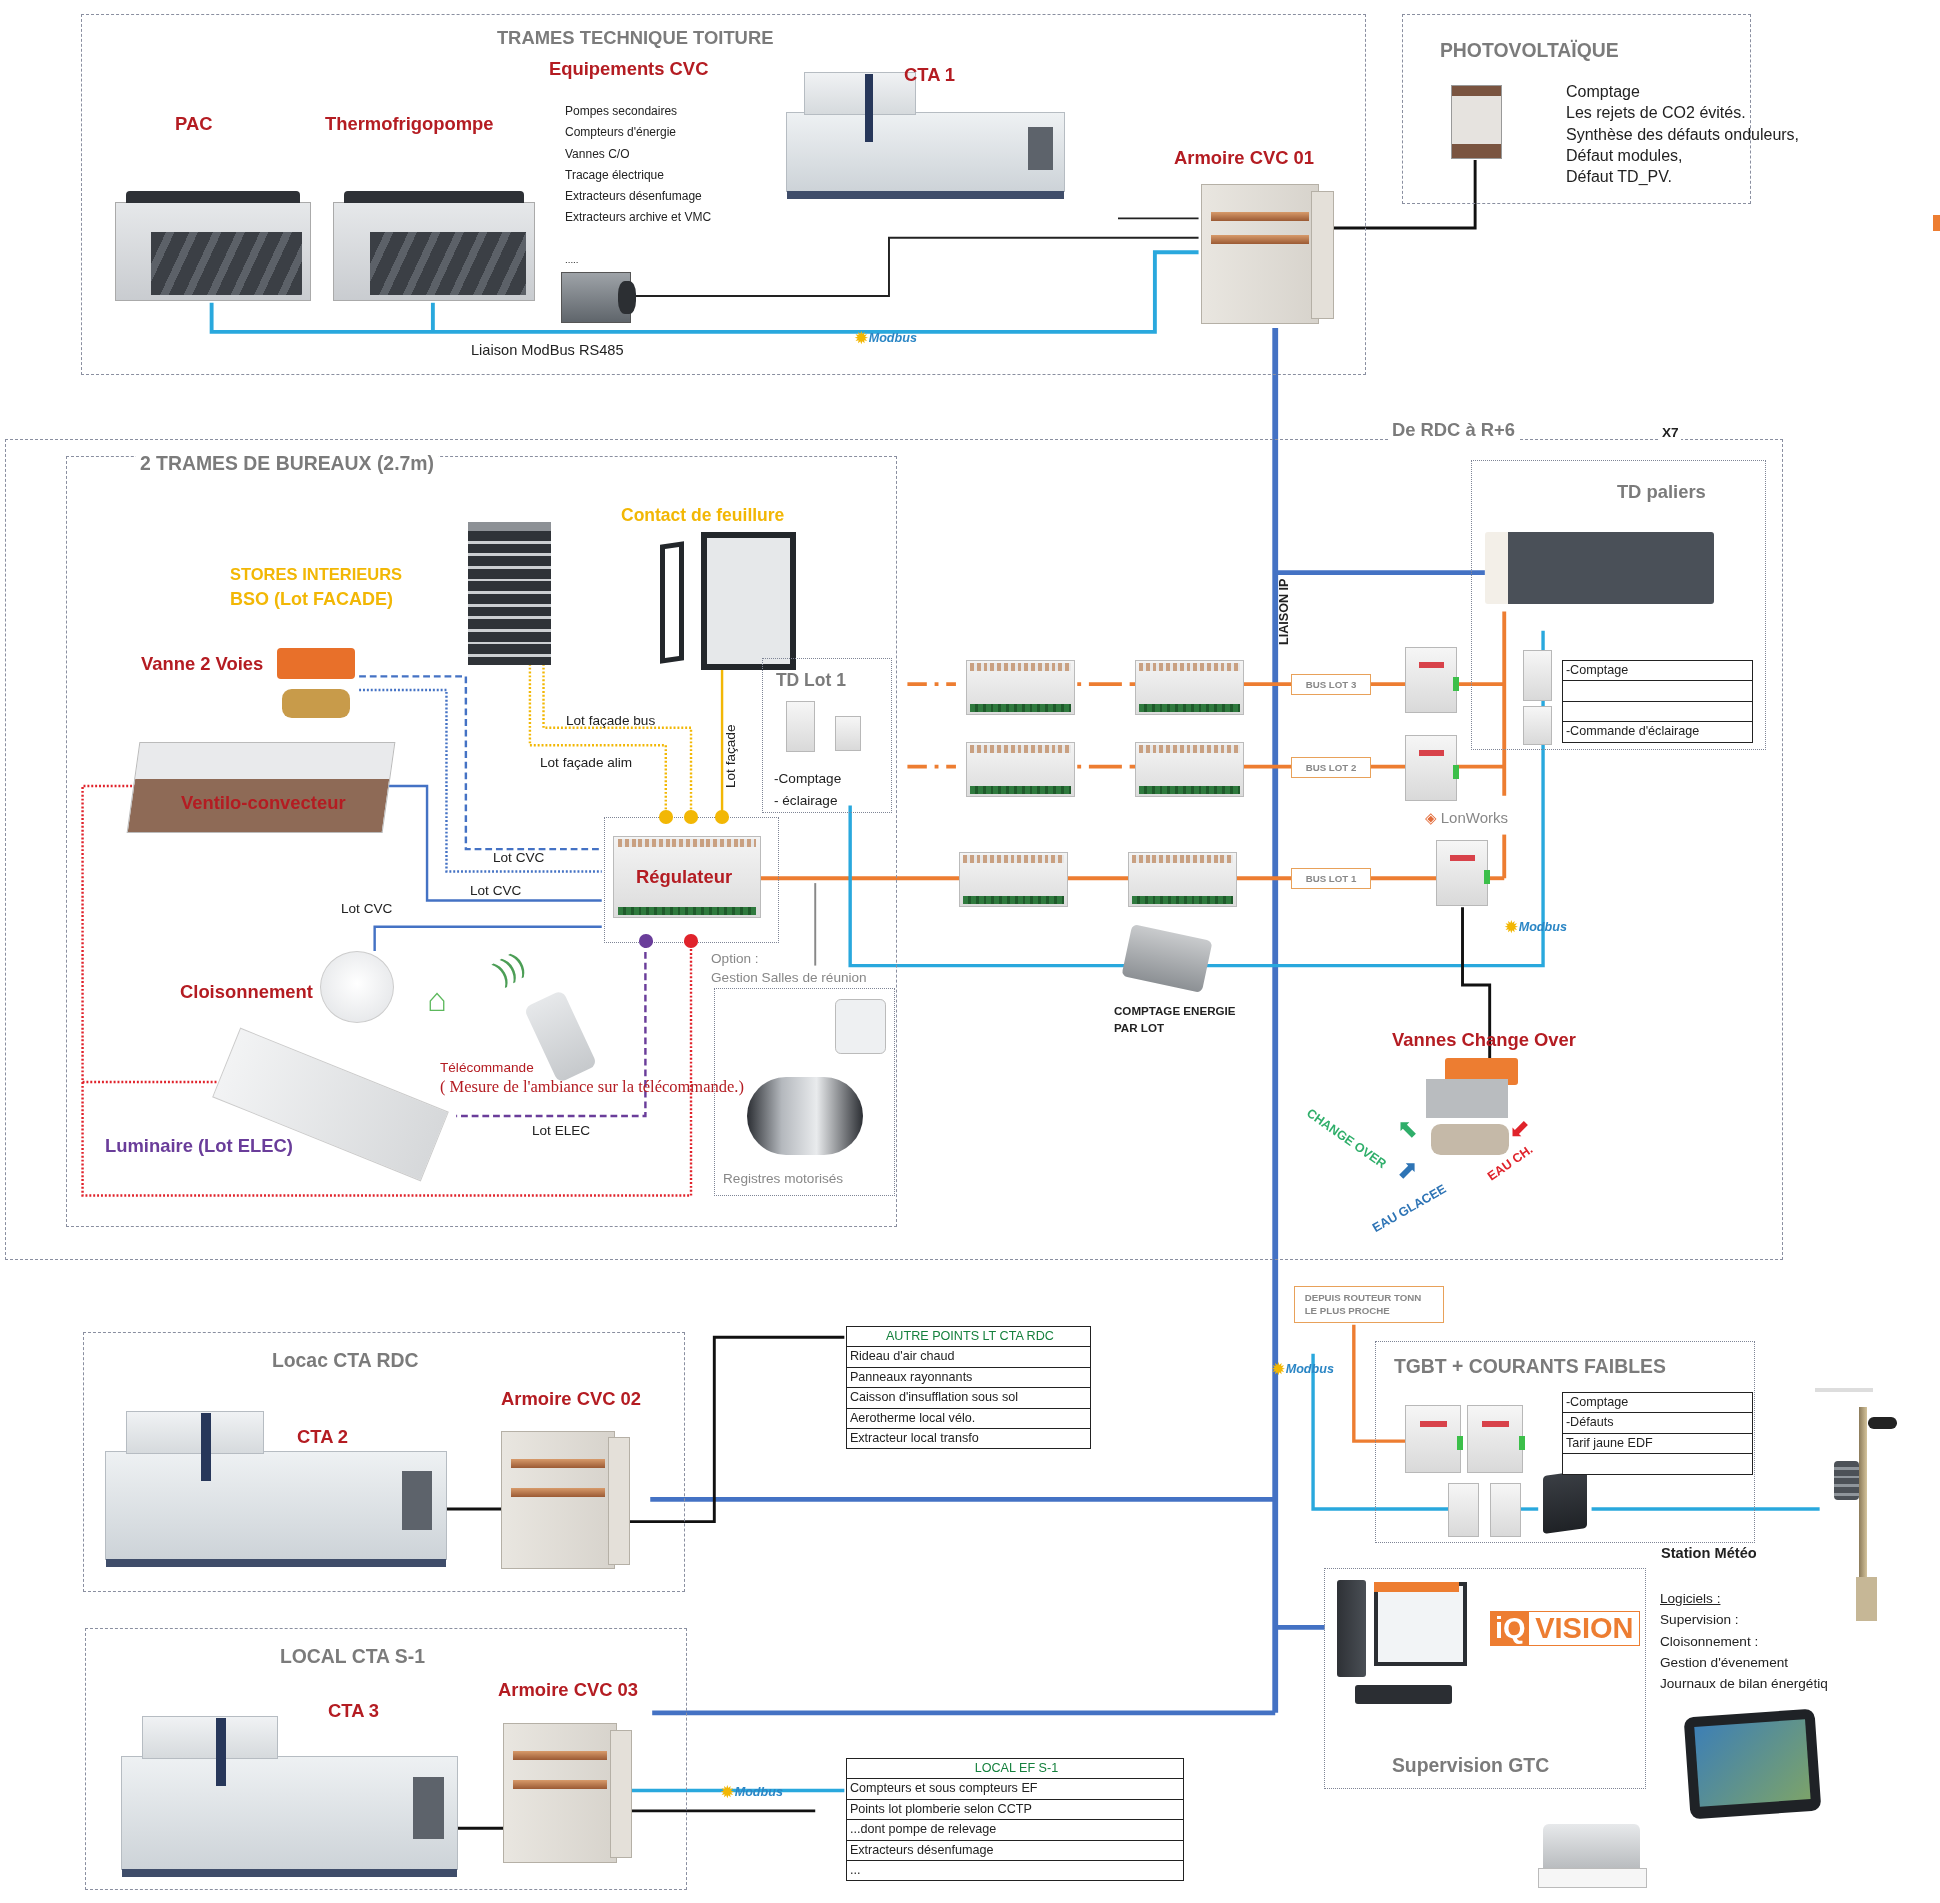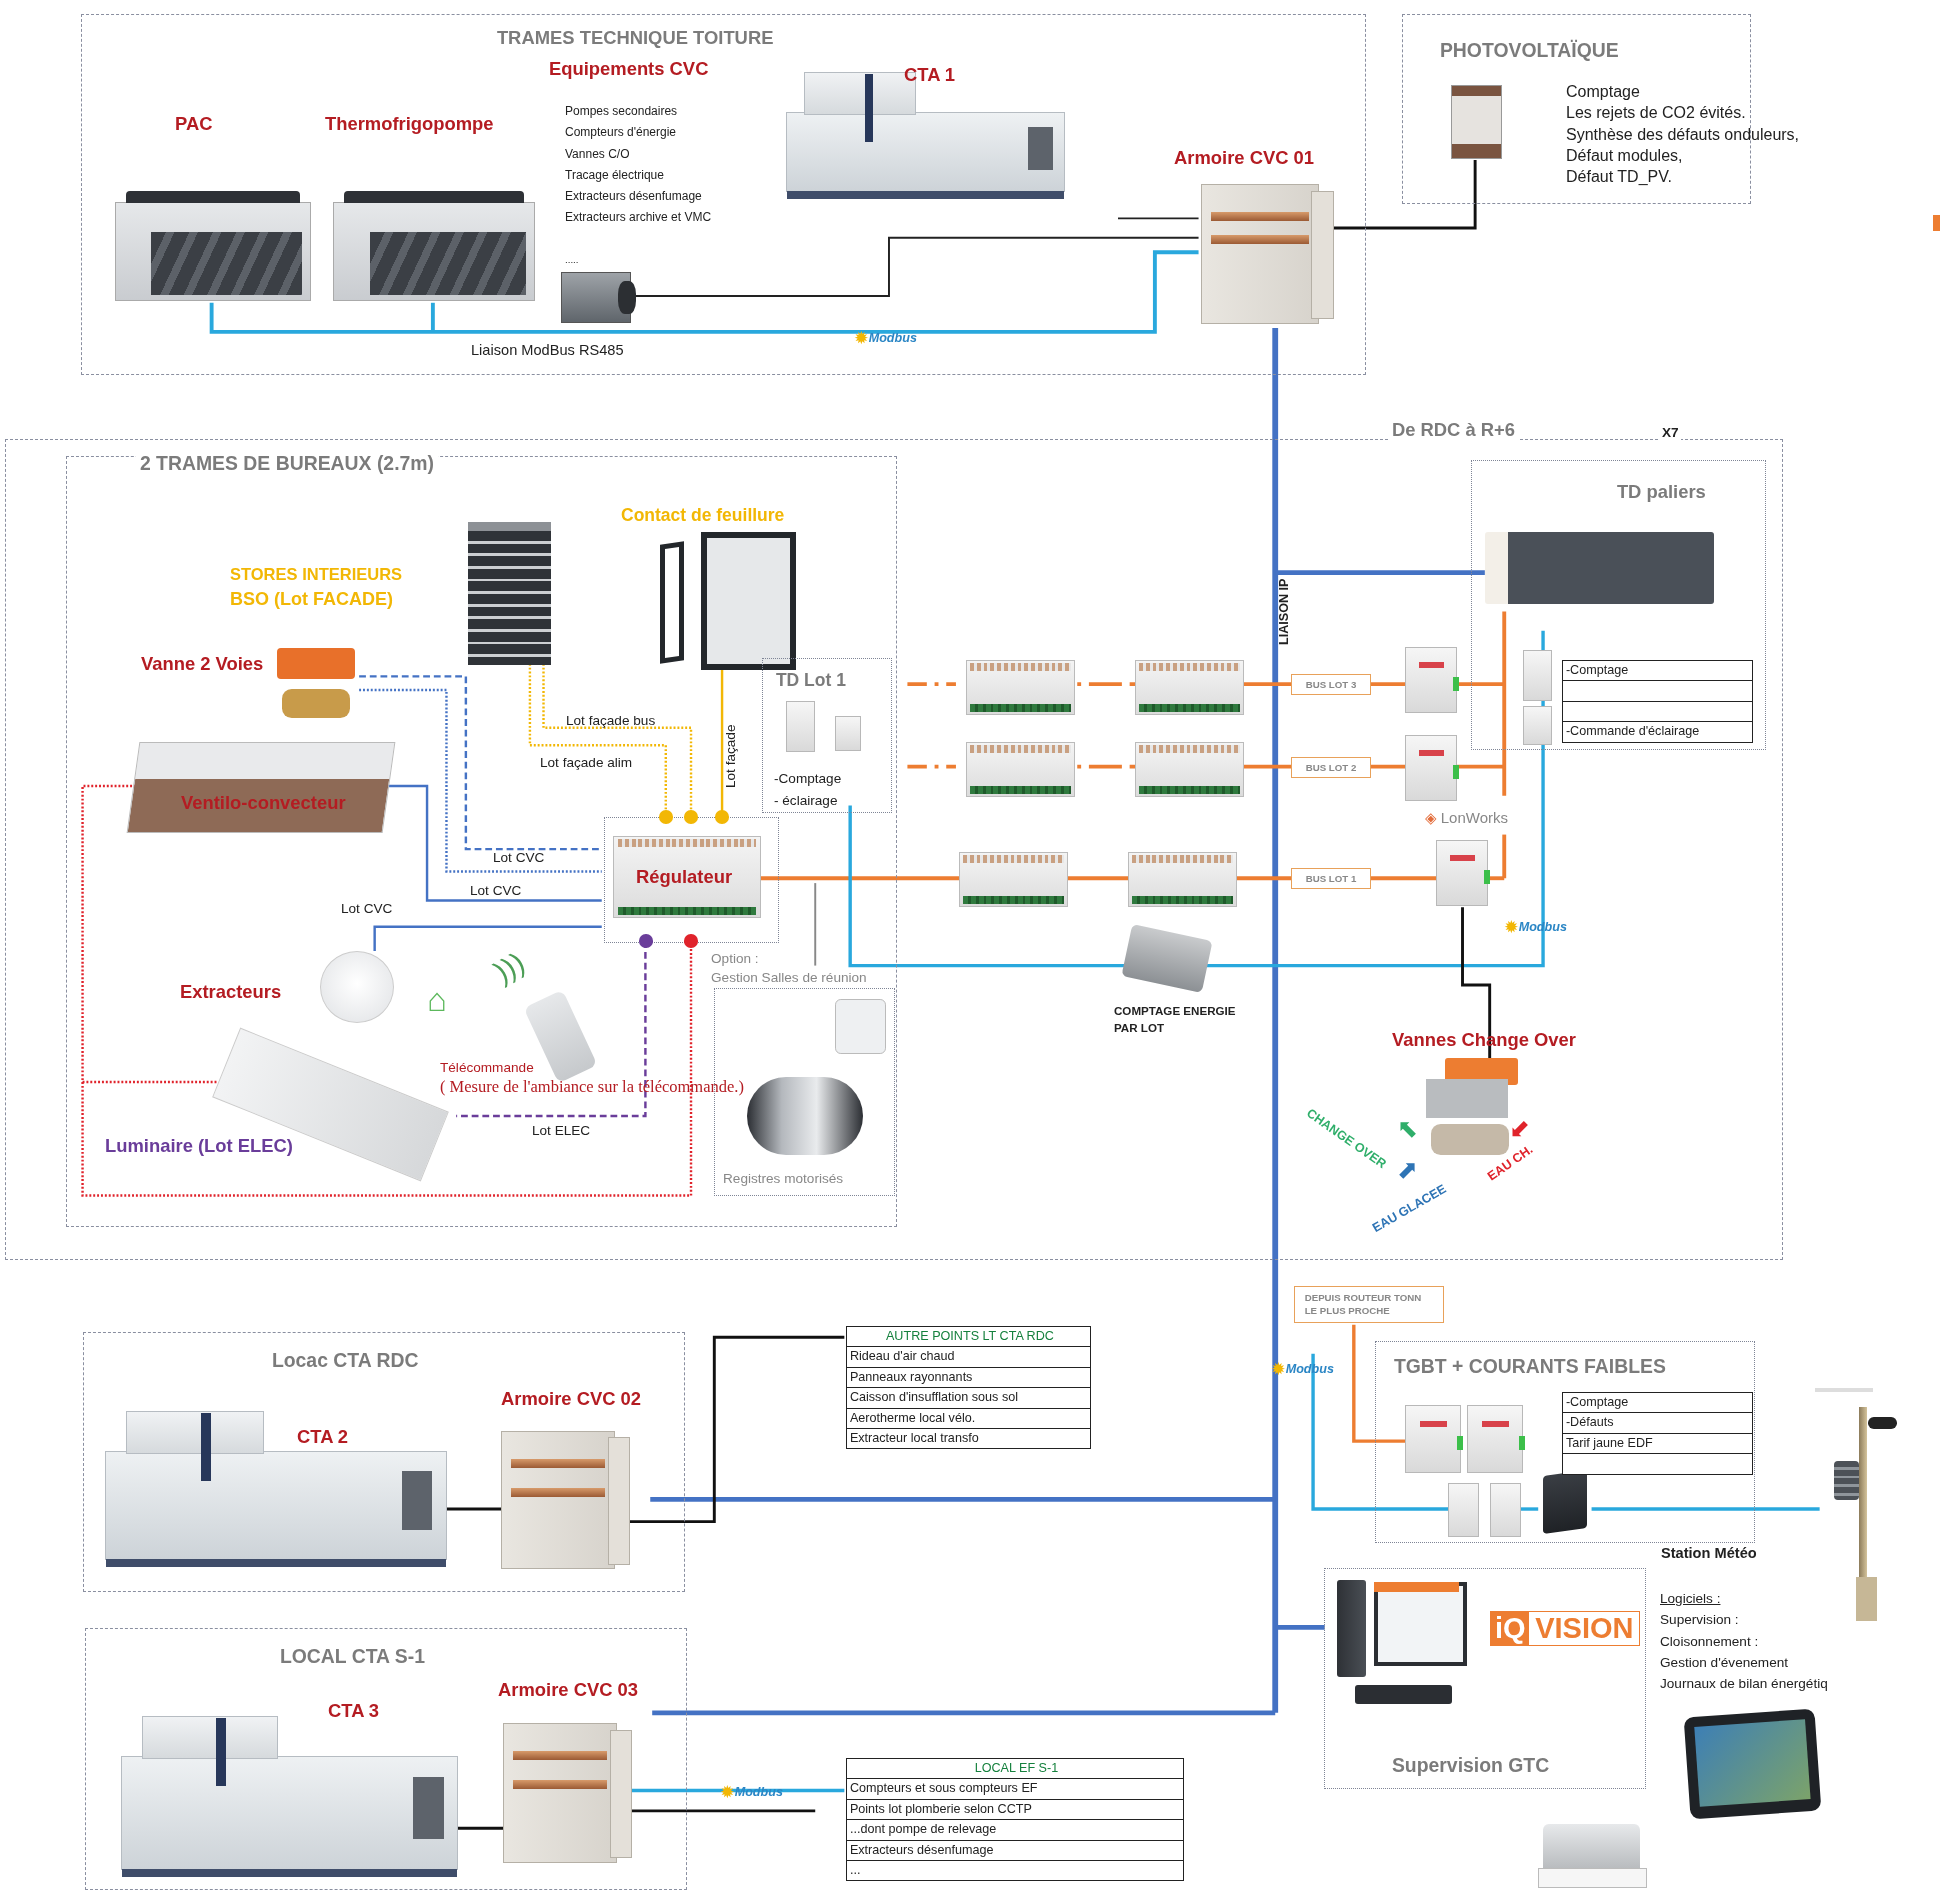"Extracteurs" div.red-label { text: Extracteurs -> Cloisonnement }
